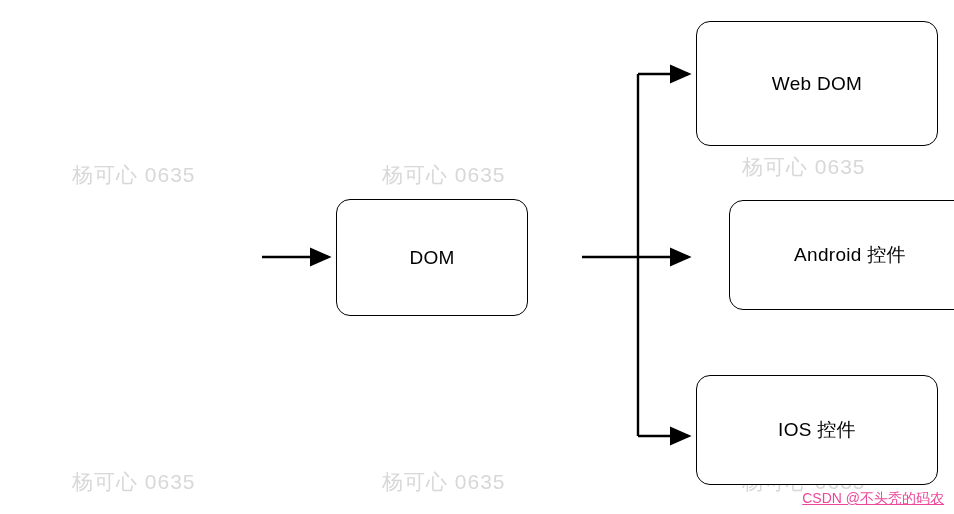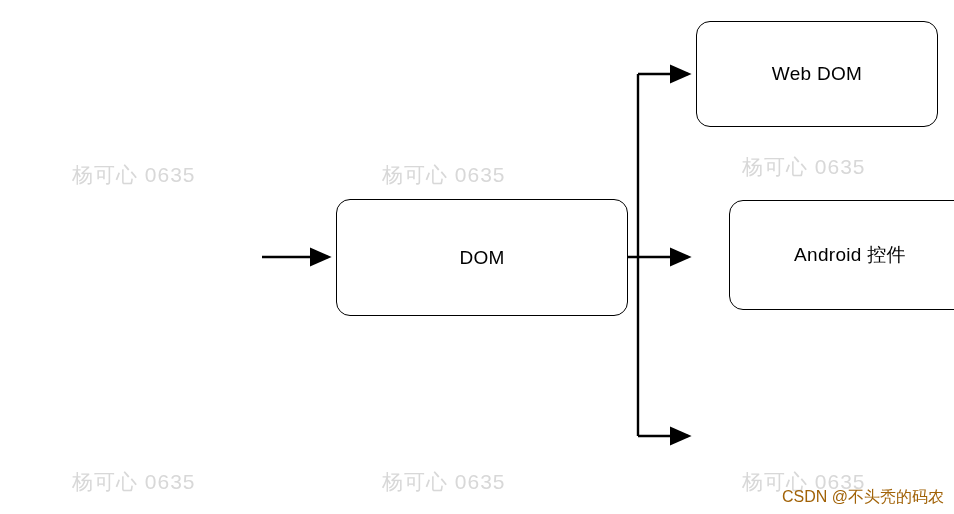"Web DOM" .node-web { height: 106px -> 125px }
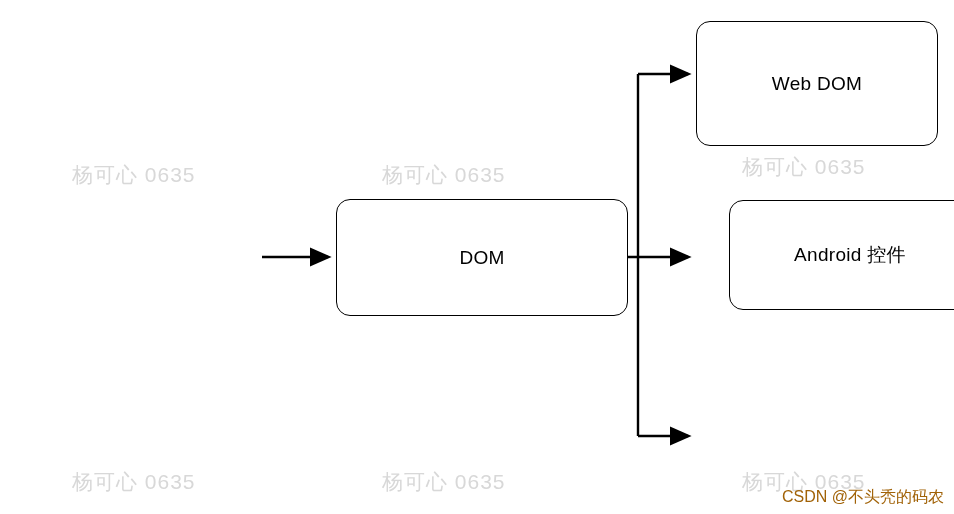"DOM" .node-dom { width: 292px -> 192px }
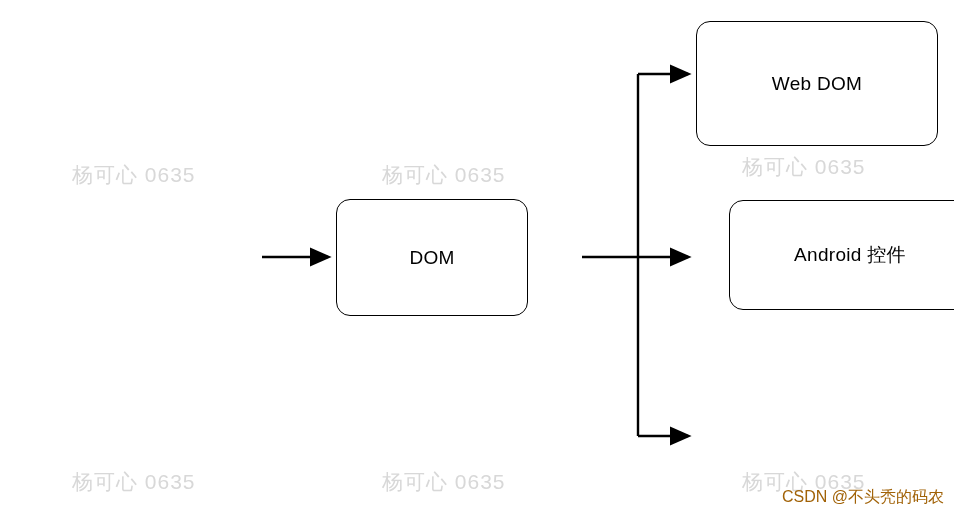"IOS 控件" div.node { html: none -> <div> <span>IOS 控件</span> </div> }
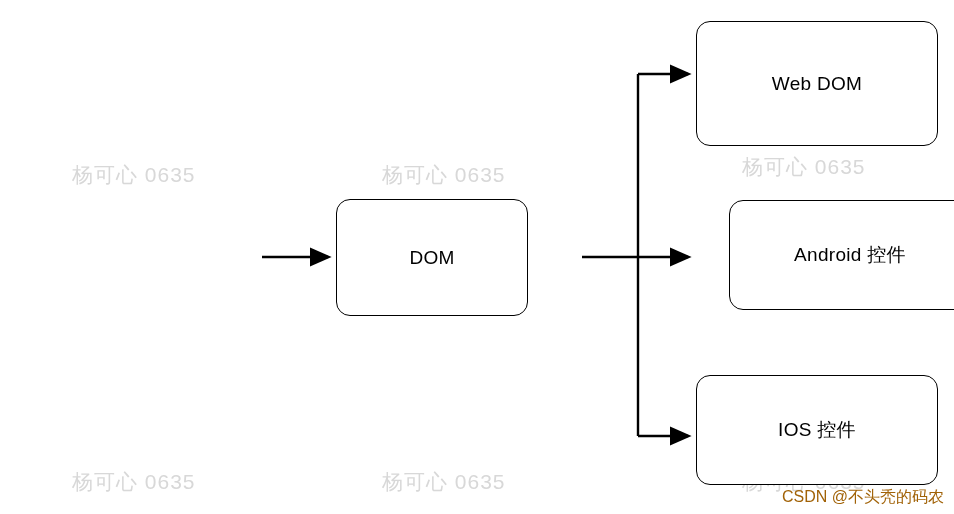"CSDN @不头秃的码农" .credit { color: #a16207 -> #ec4899; font-size: 16px -> 14px; text-decoration: none -> underline }
